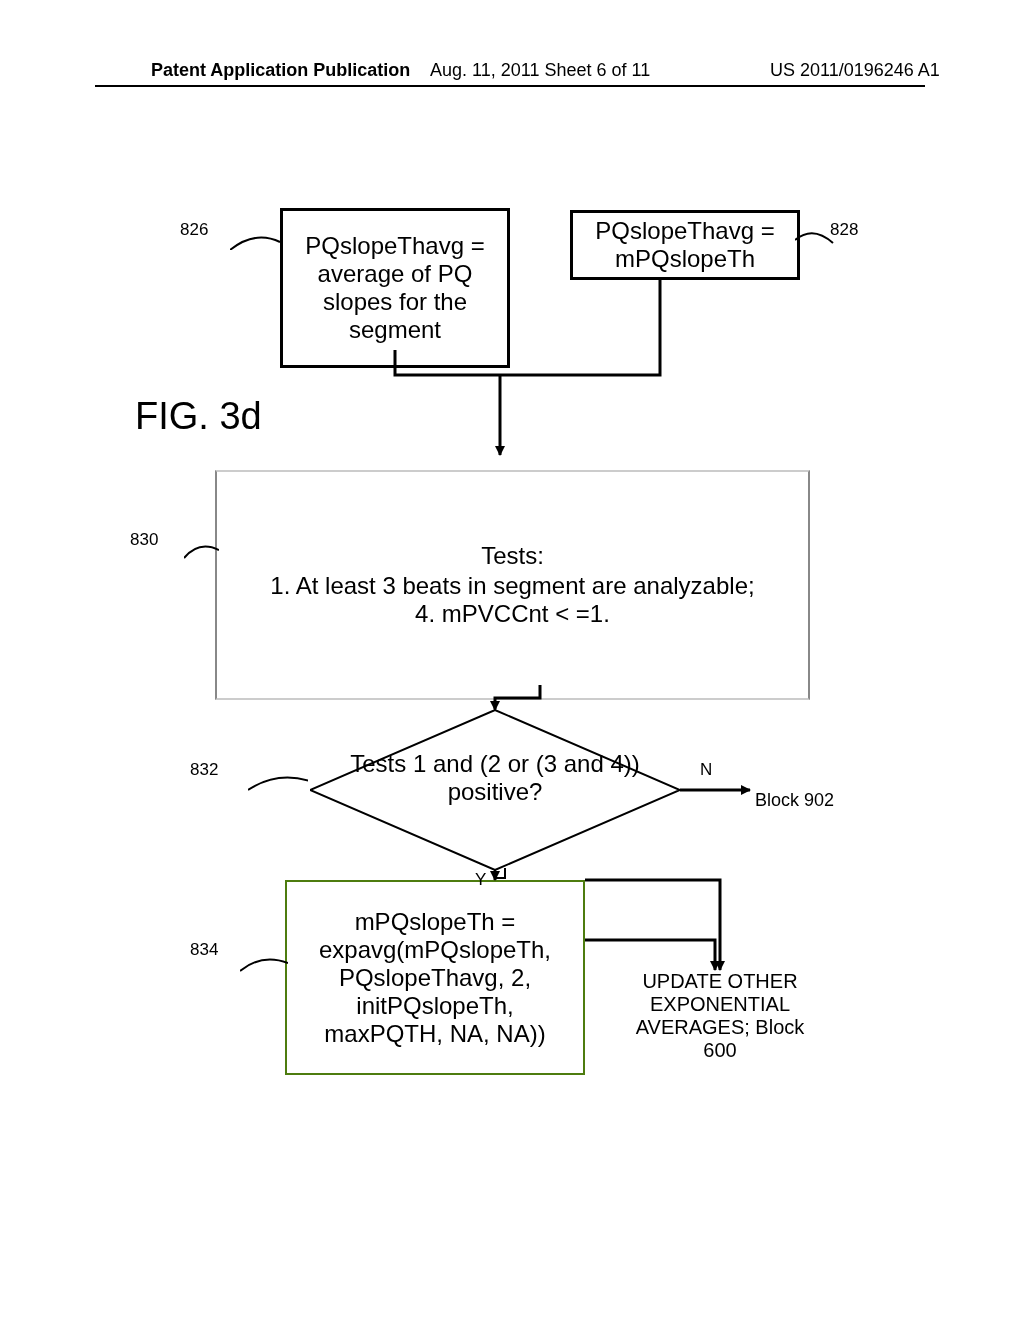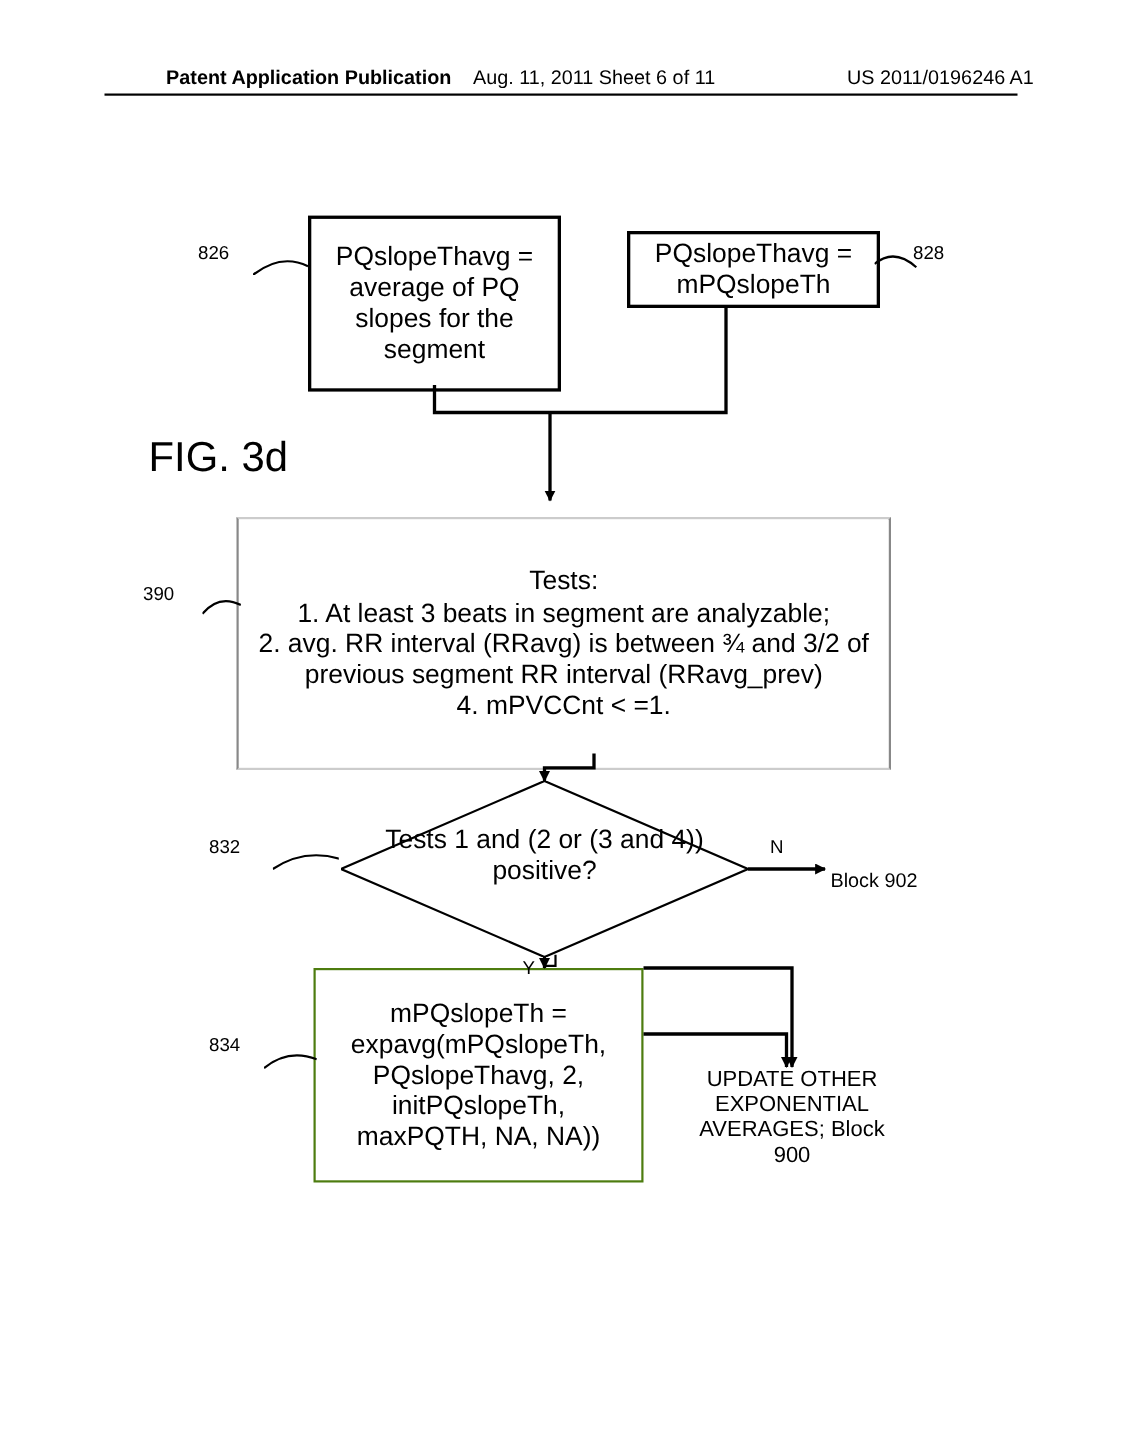"PQslopeThavg = average of PQ" .box-826 { top: 16px -> 28px }
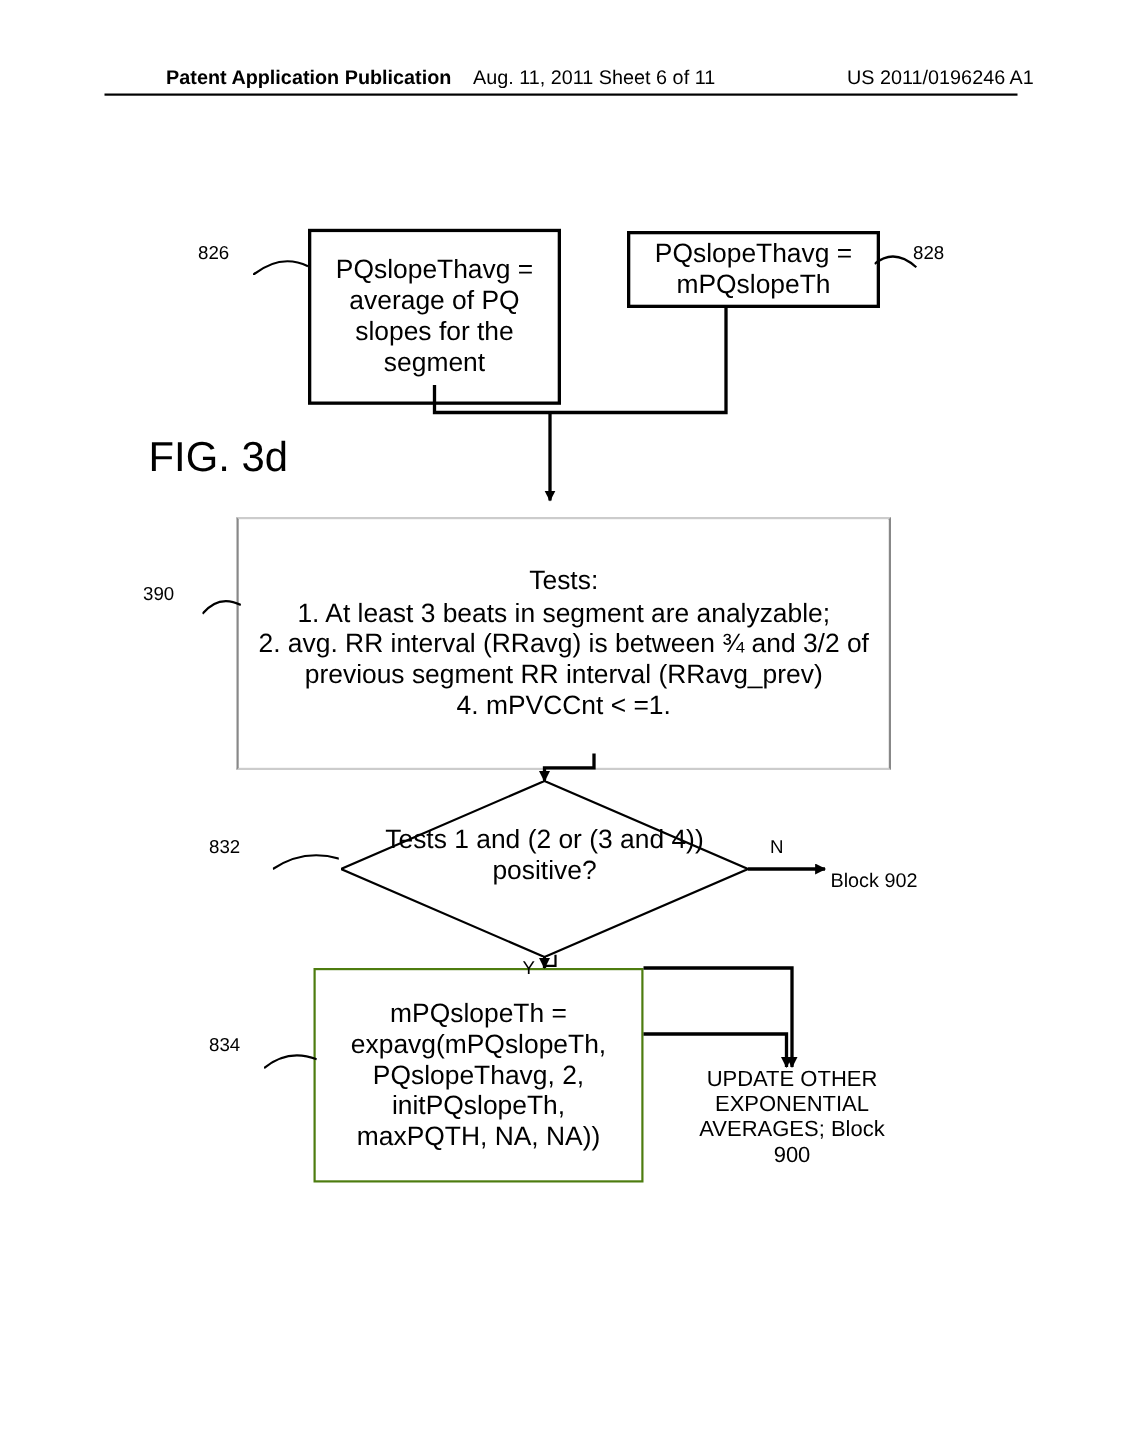"390" div.label { text: 390 -> 830 }
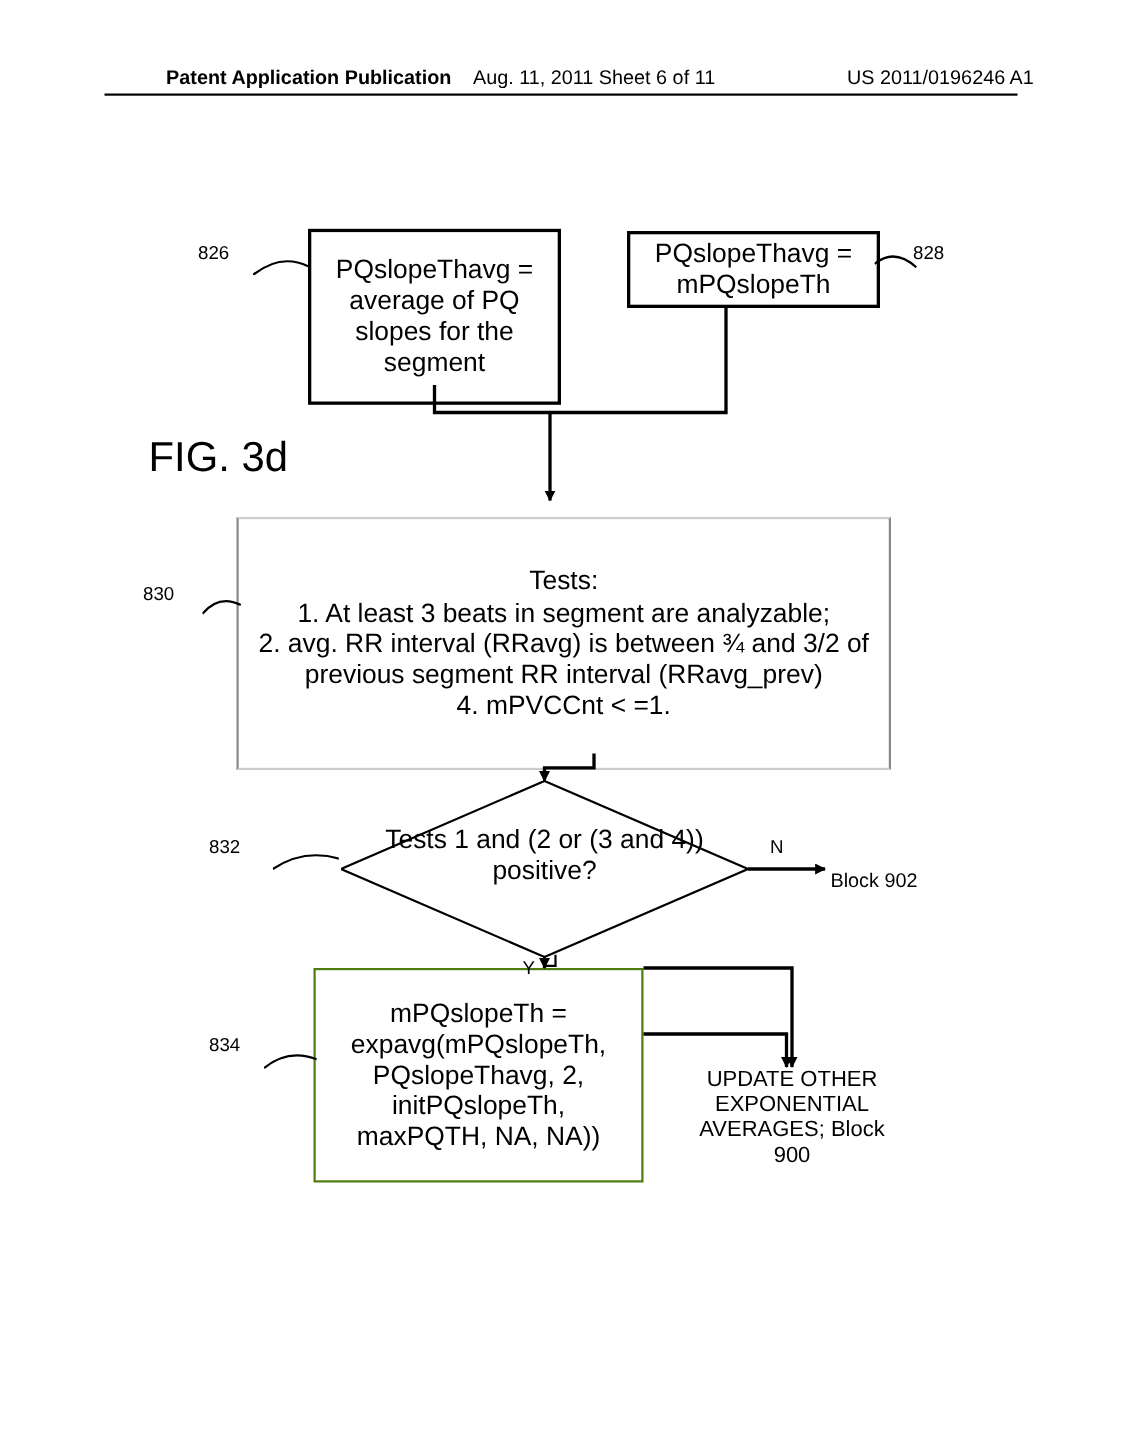"2. avg. RR interval (RRavg)" div { html: <div>2. avg. RR interval (RRavg) is between ¾ and 3/2 of previous segment RR interval (RRavg_prev)</div> -> none }
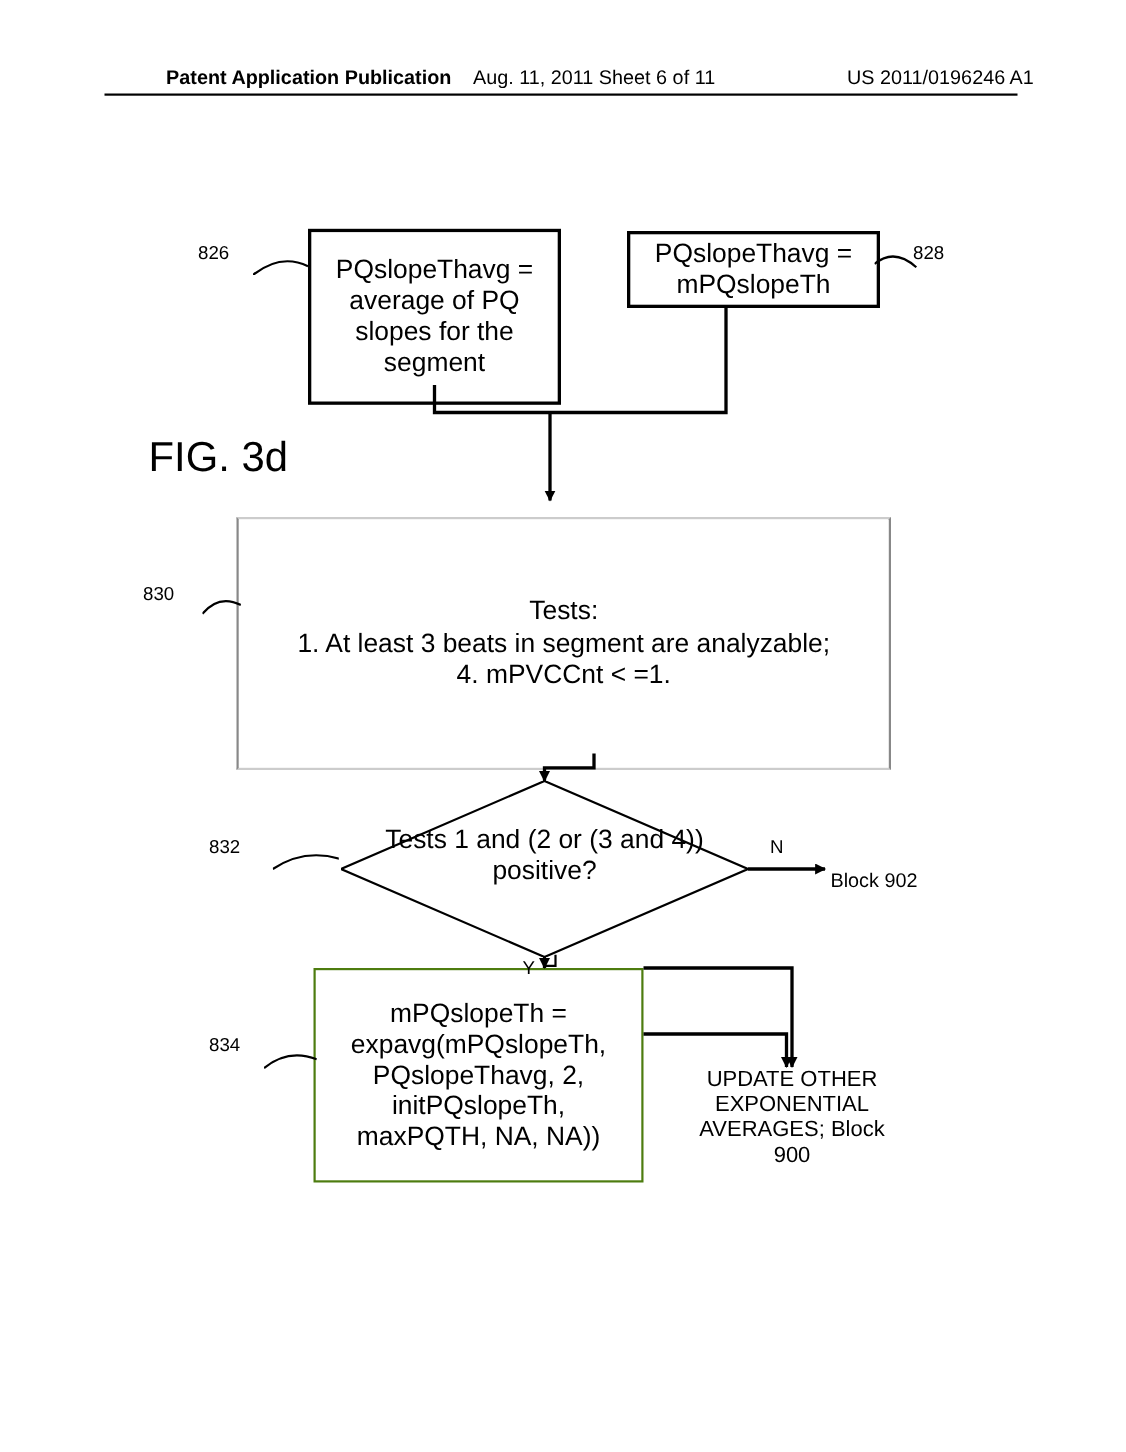"UPDATE OTHER EXPONENTIAL AVERAGES; Block" div.label { text: 900 -> 600 }
